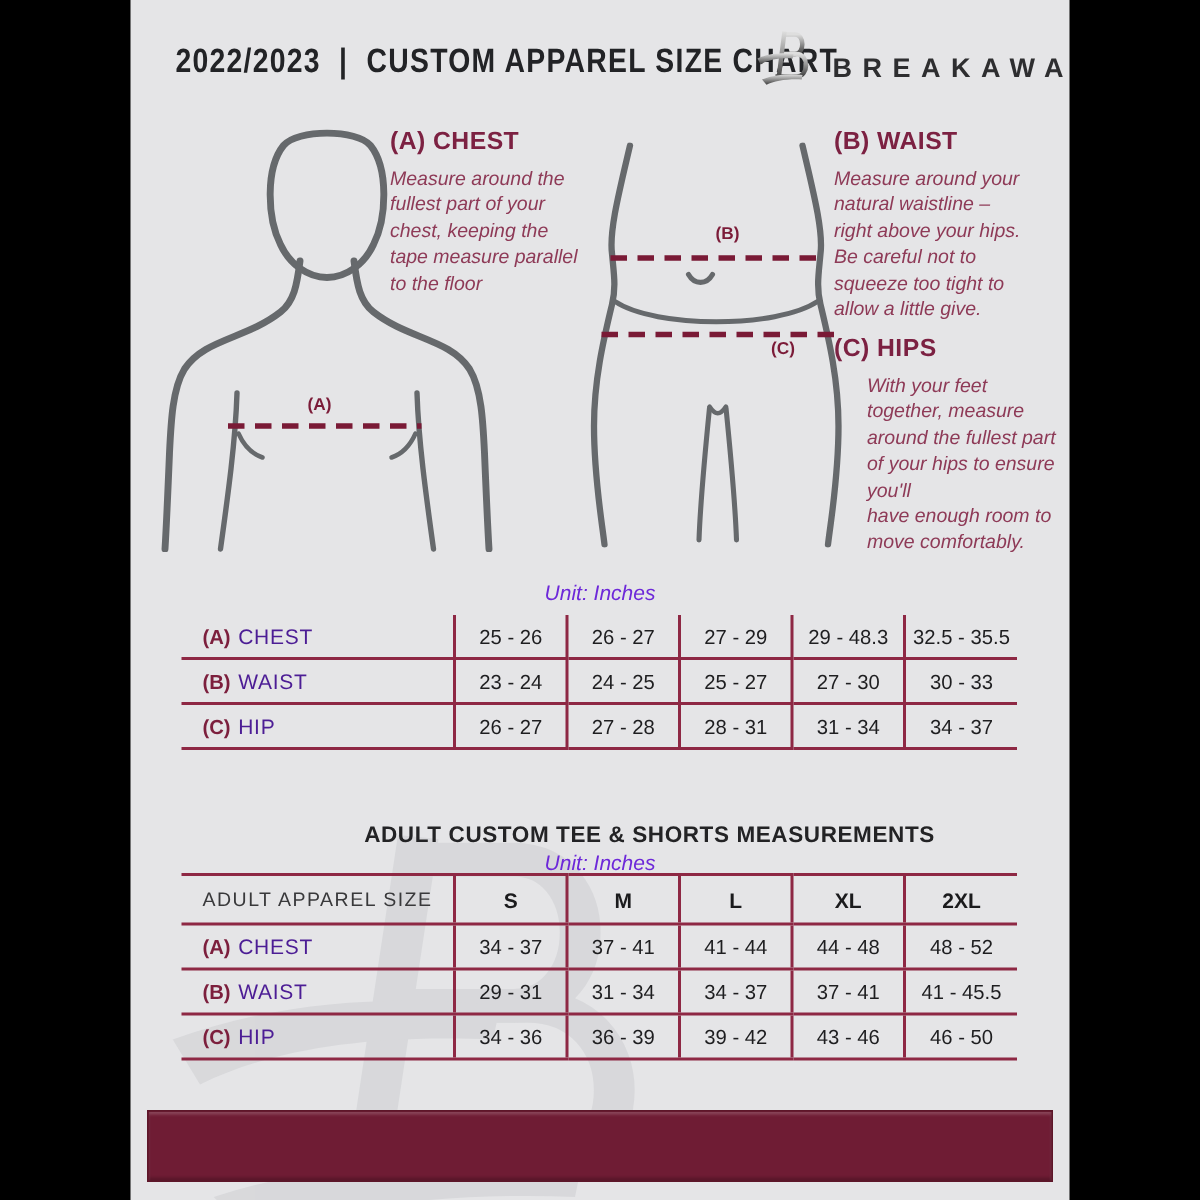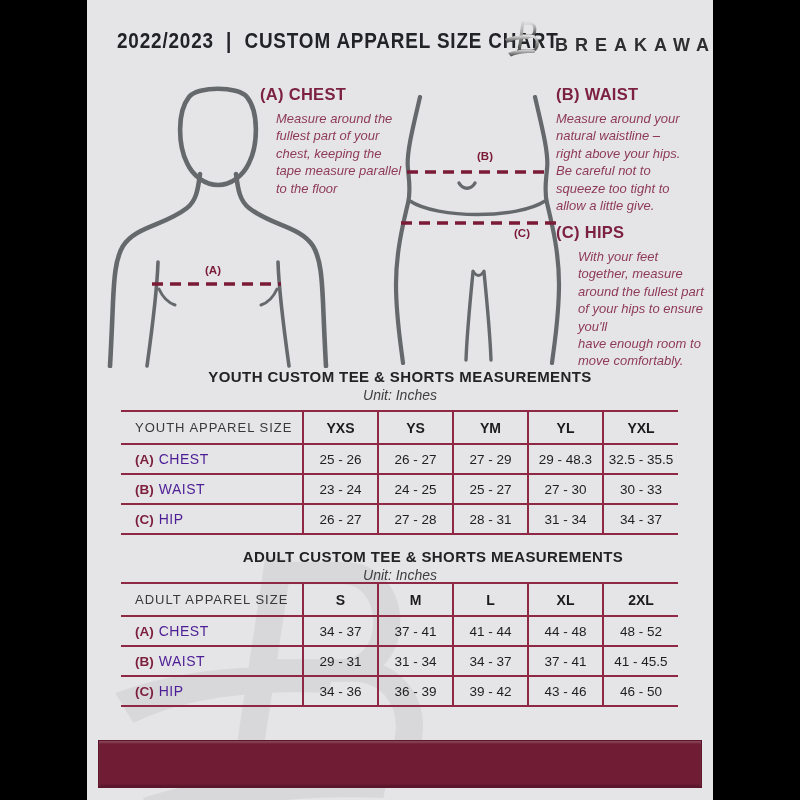"Measure around the" div.ins-body { margin-left: 16px -> none }
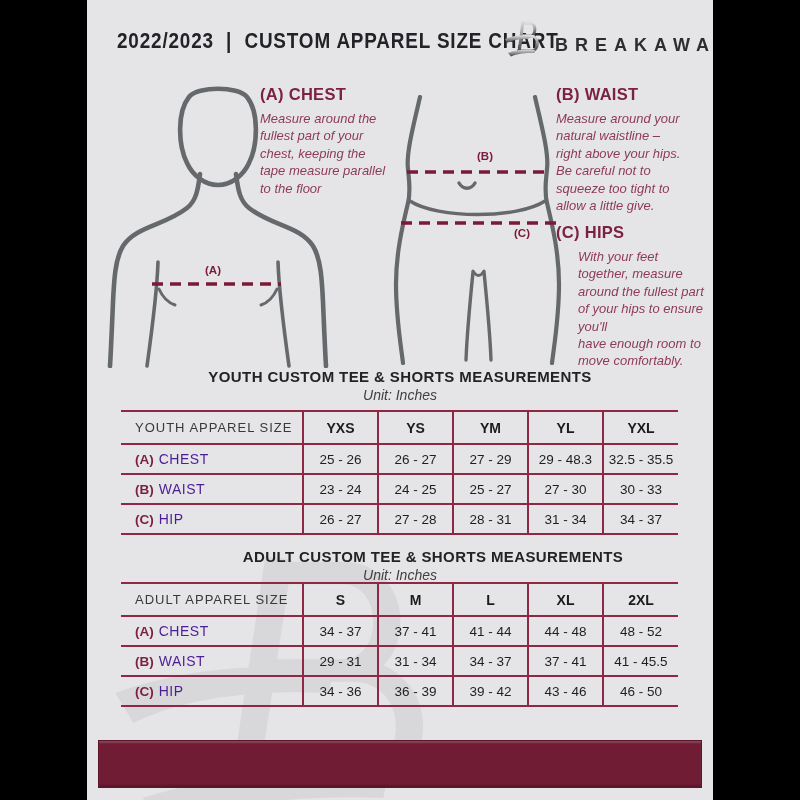"YOUTH CUSTOM TEE & SHORTS" div.sec-title { html: <div>YOUTH CUSTOM TEE &amp; SHORTS MEASUREMENTS</div> -> none }
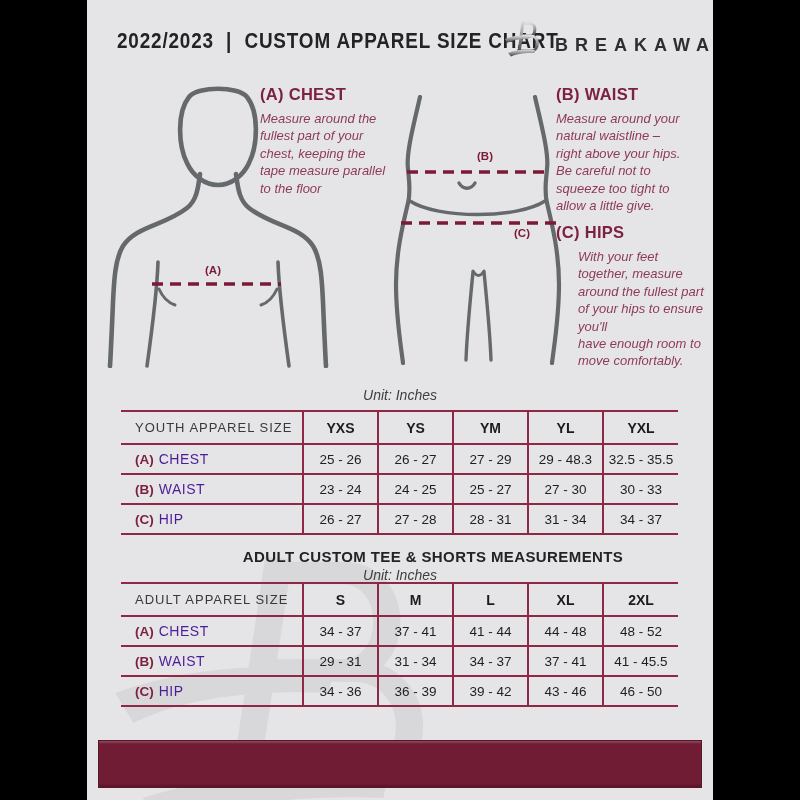"Unit: Inches" .sec-unit { color: #404040 -> #6d28d9 }
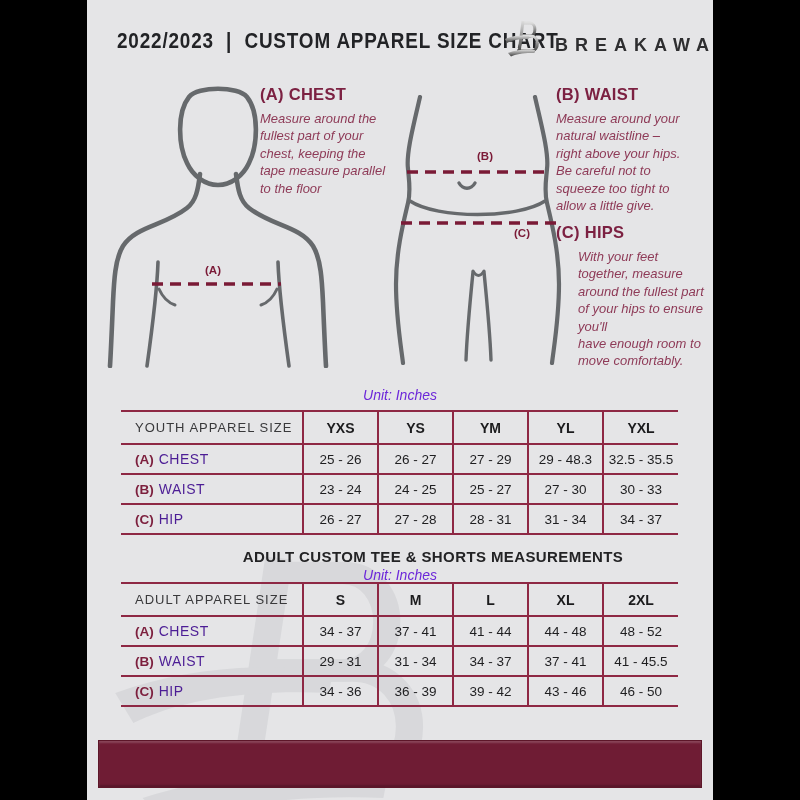"YOUTH APPAREL SIZE" tr.head { html: <tr> <td>YOUTH APPAREL SIZE</td> <td>YXS</td> <td>YS</td> <td>YM</td> <td>YL</td> <td>YXL</td> </tr> -> none }
